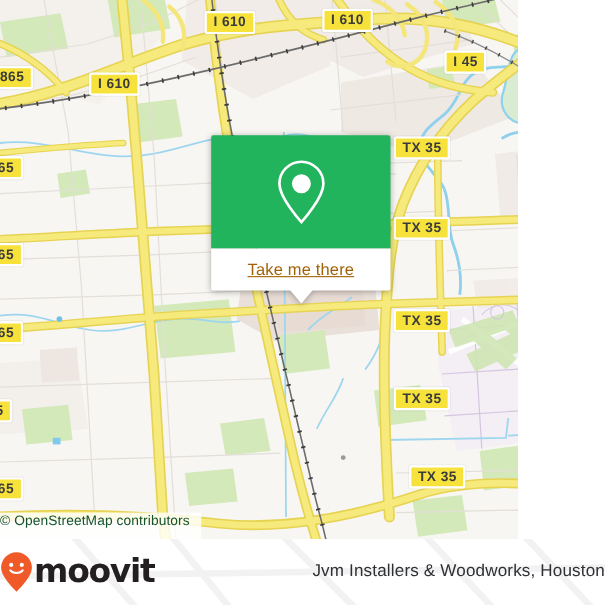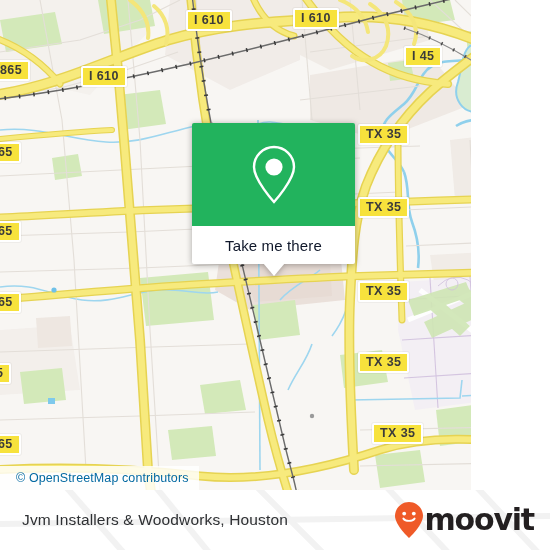"Take me there" #popup-label { color: #0f172a -> #a16207; text-decoration: none -> underline }
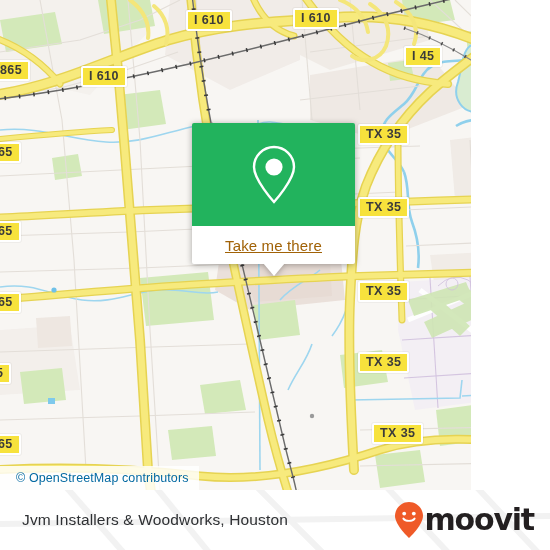"© OpenStreetMap contributors" #attribution { align-items: center -> none; color: #0369a1 -> #14532d; padding: 0 10px 0 16px -> 0 10px 0 0 }
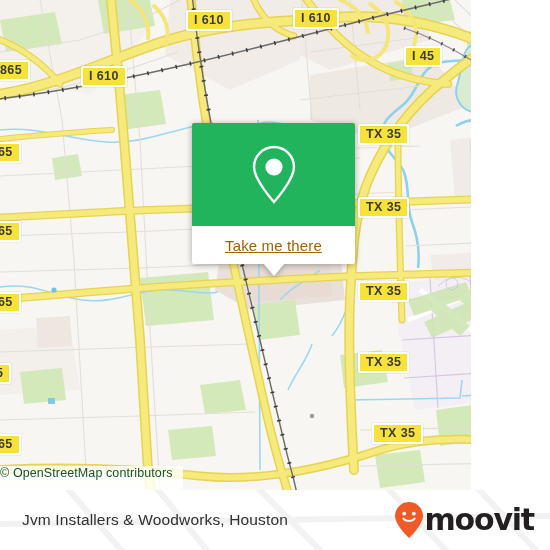"Jvm Installers & Woodworks, Houston" div { order: before "moovit" -> after "moovit" }
